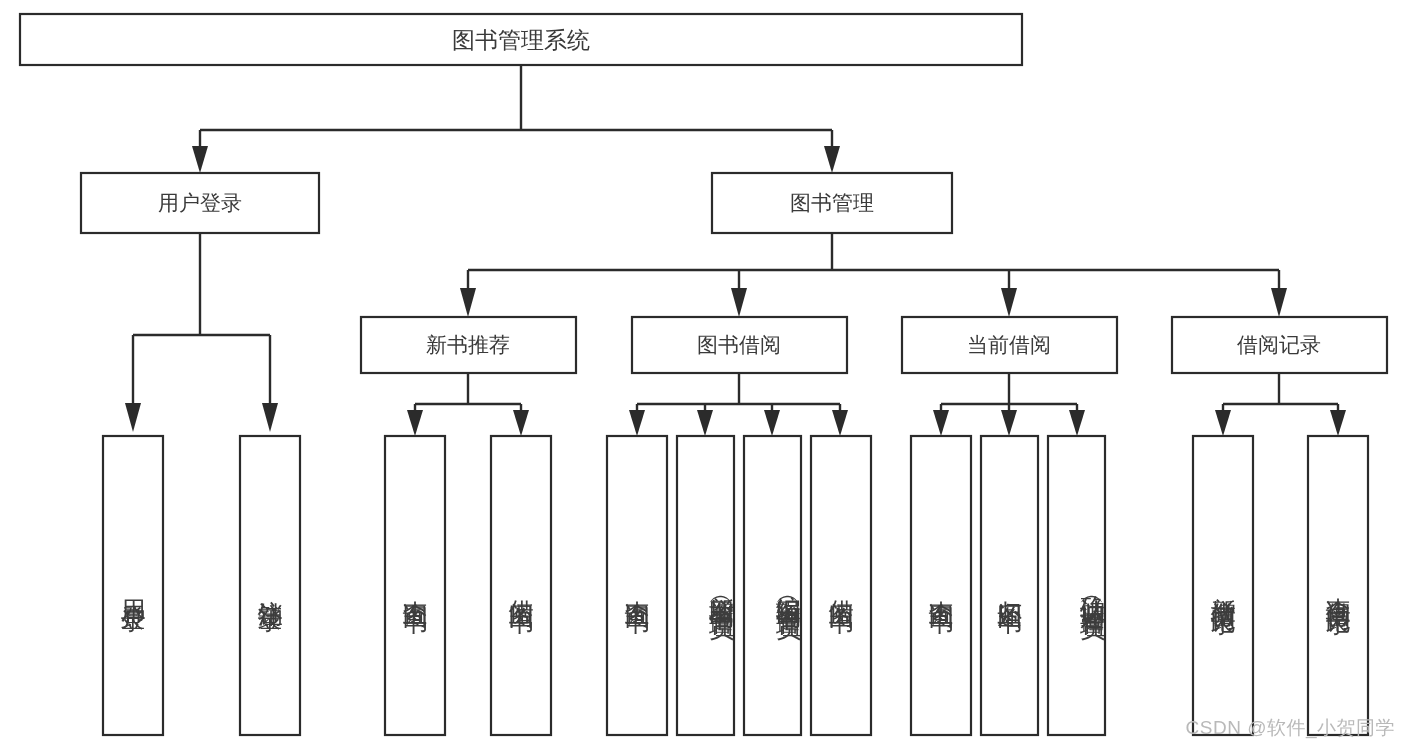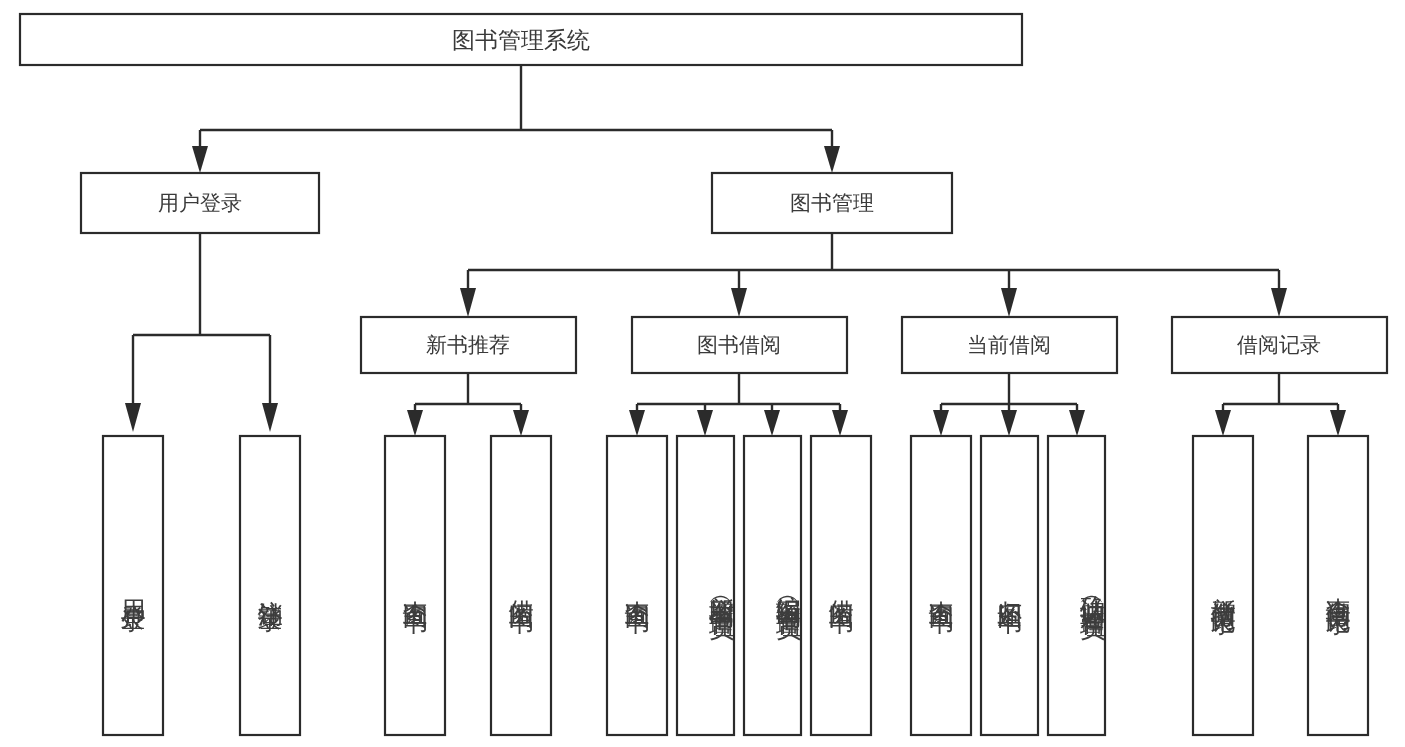"CSDN @软件_小贺同学" div.watermark { html: none -> <div>CSDN @软件_小贺同学</div> }
